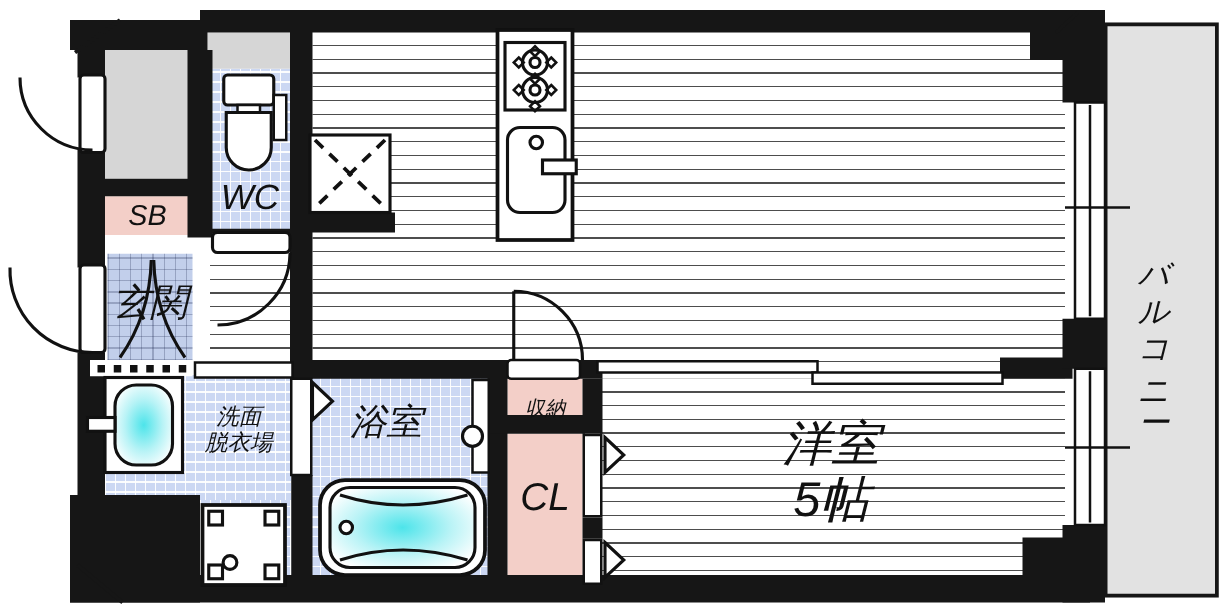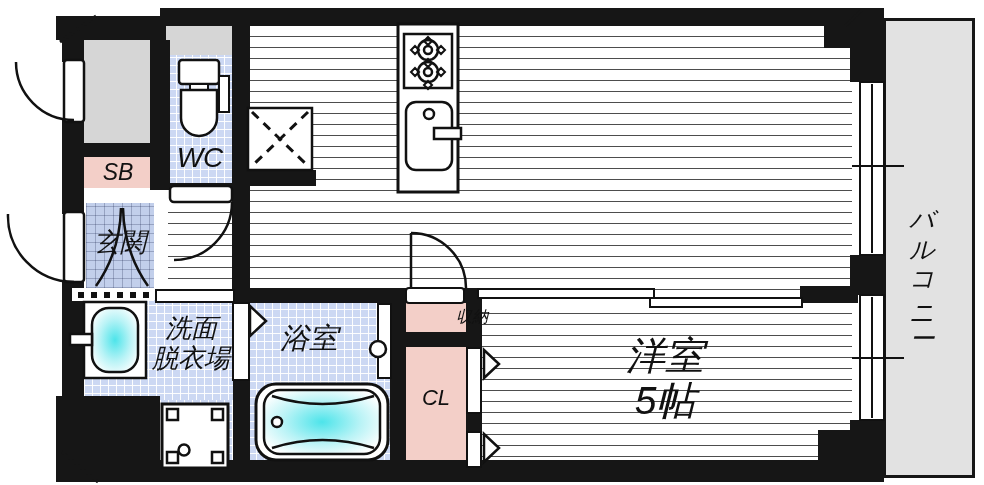"玄関" div.lbl { font-size: 26px -> 30px }
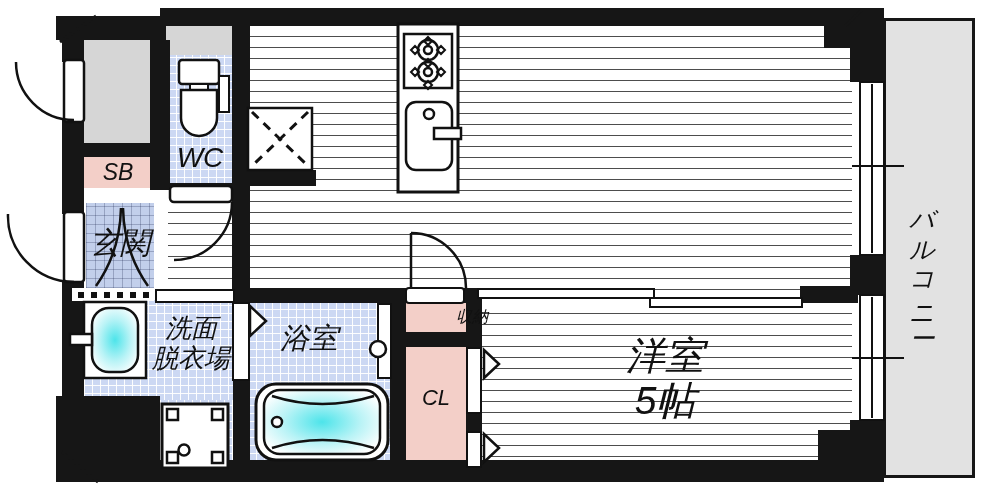"洗面" div.lbl { font-size: 26px -> 18px }
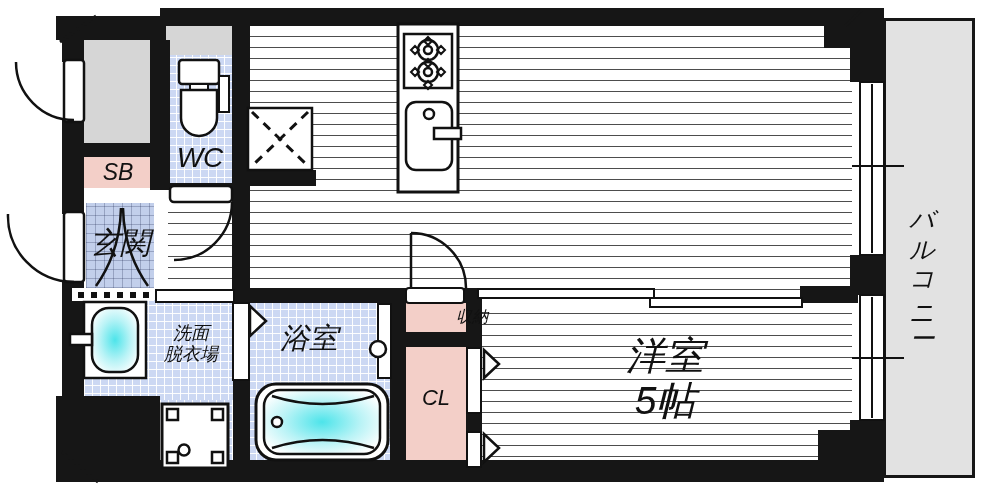"収納" div.lbl { margin-left: 36px -> none; top: 303px -> 314px }
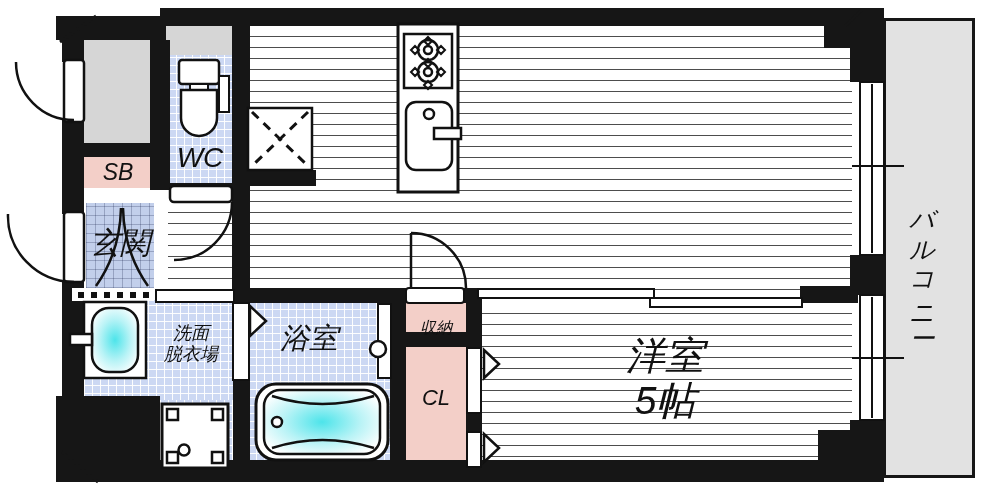"CL" div.lbl { font-size: 22px -> 31px }
